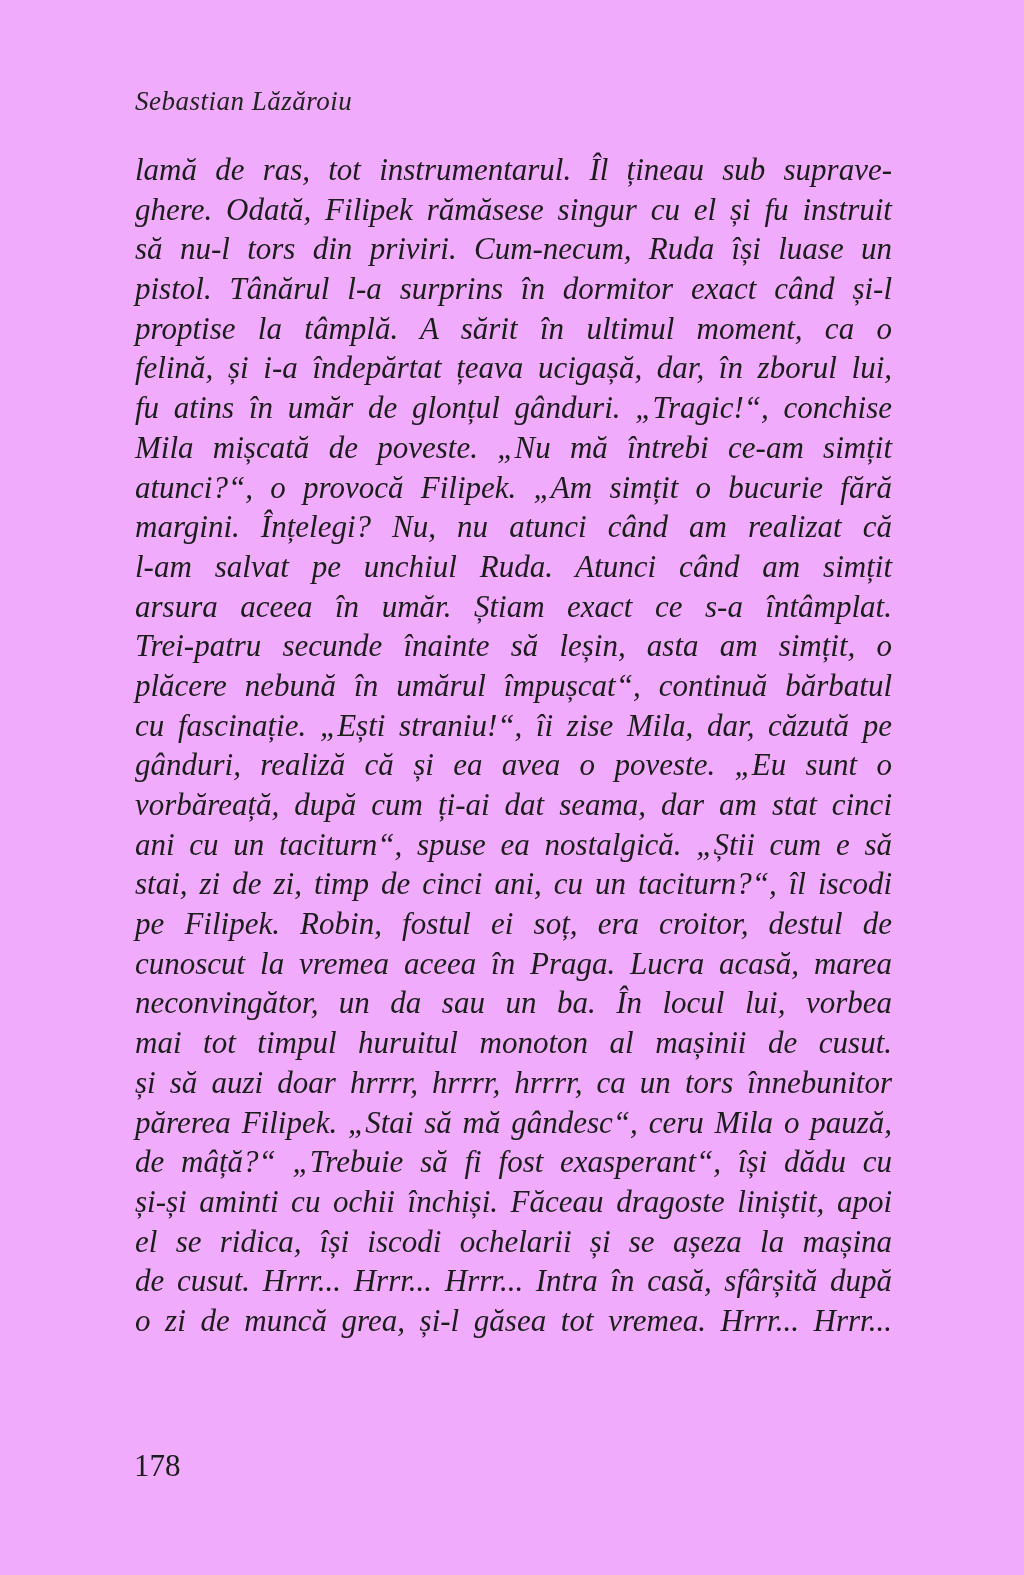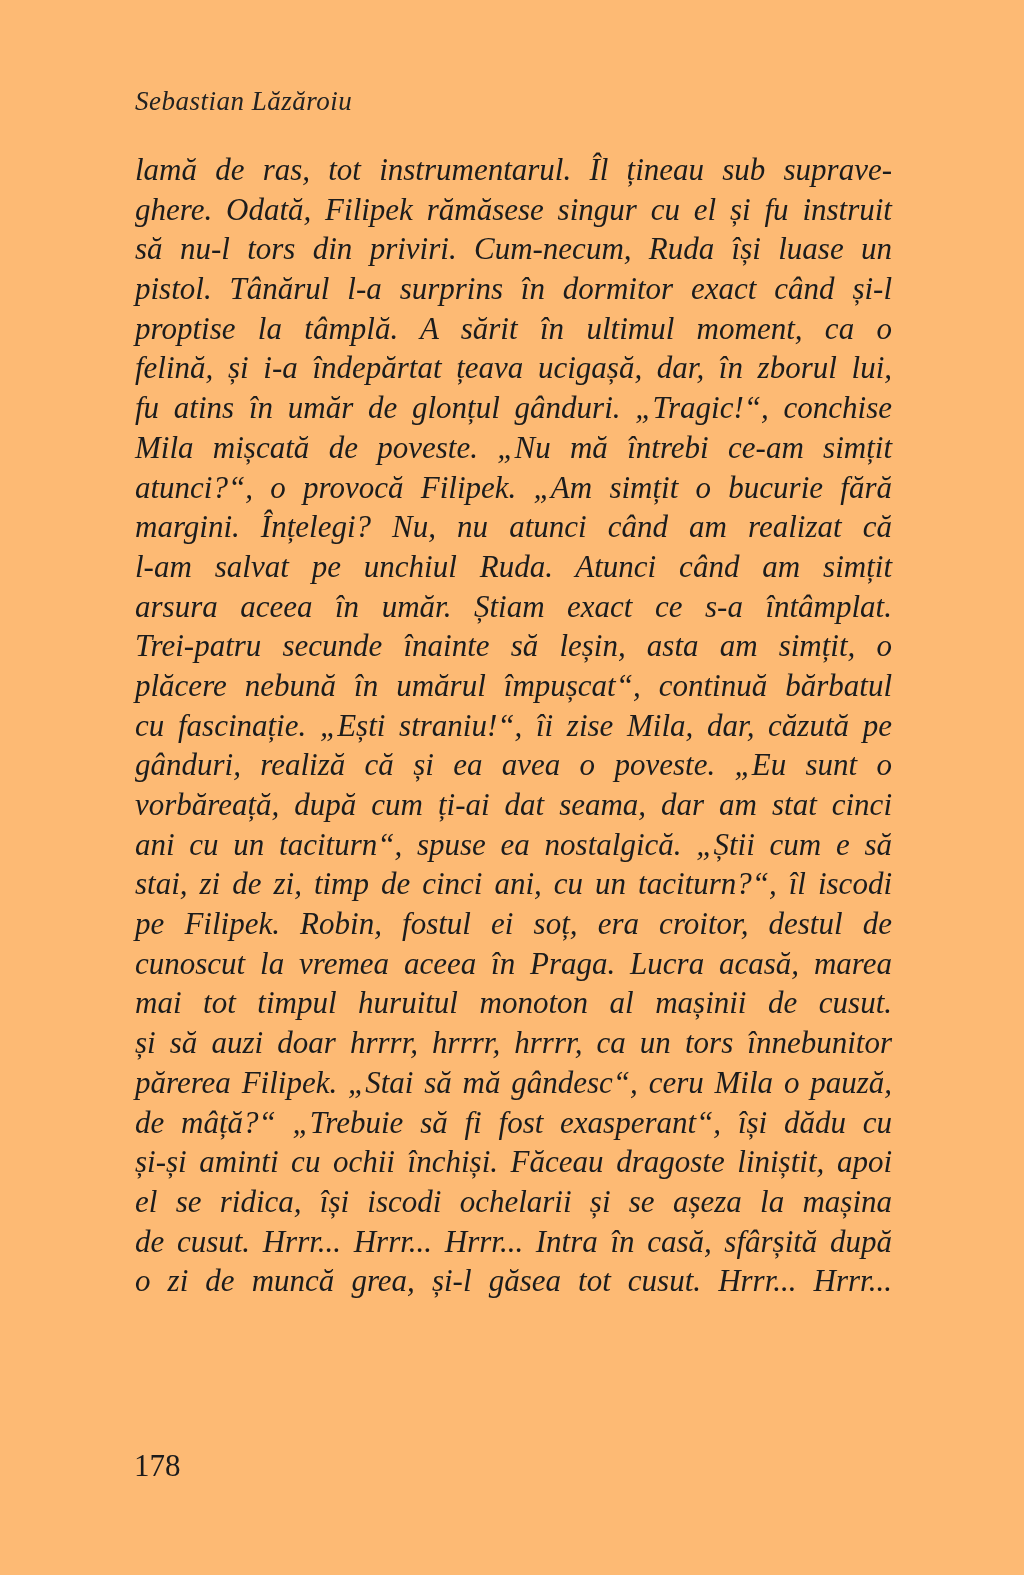"Sebastian Lăzăroiu" .page { background: #fdba74 -> #f0abfc }
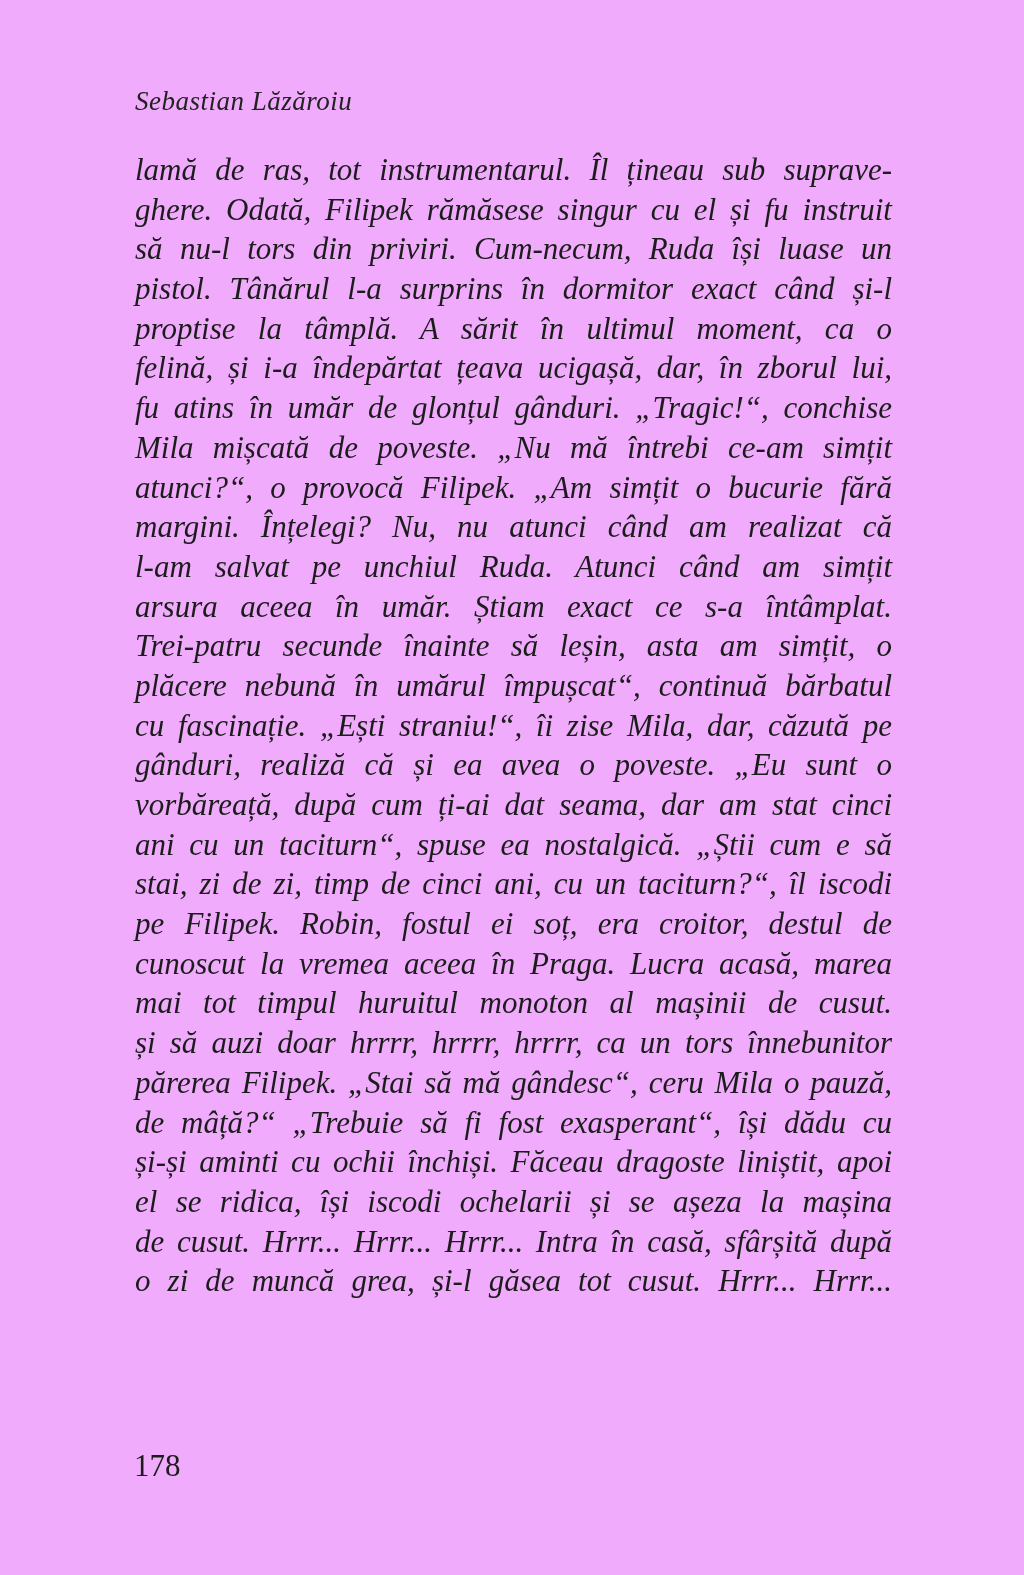"neconvingător, un da sau un" div.line { html: none -> <div>neconvingător, un da sau un ba. În locul lui, vorbea</div> }
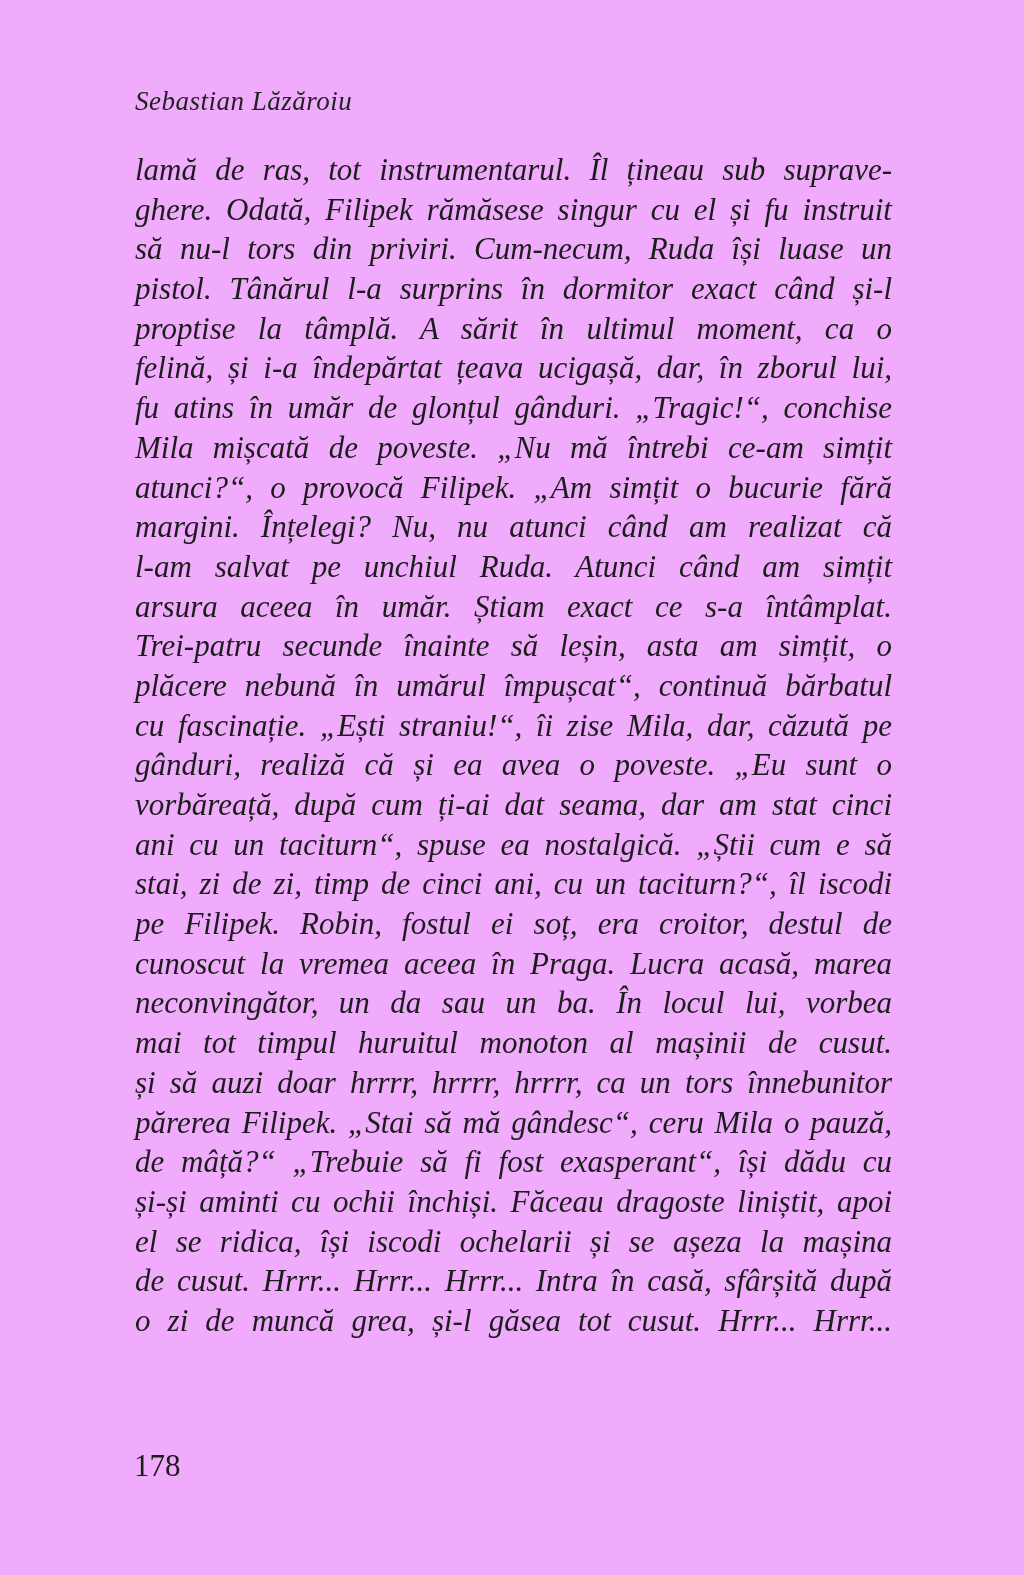"o zi de muncă grea," div.line { text: cusut -> vremea }
